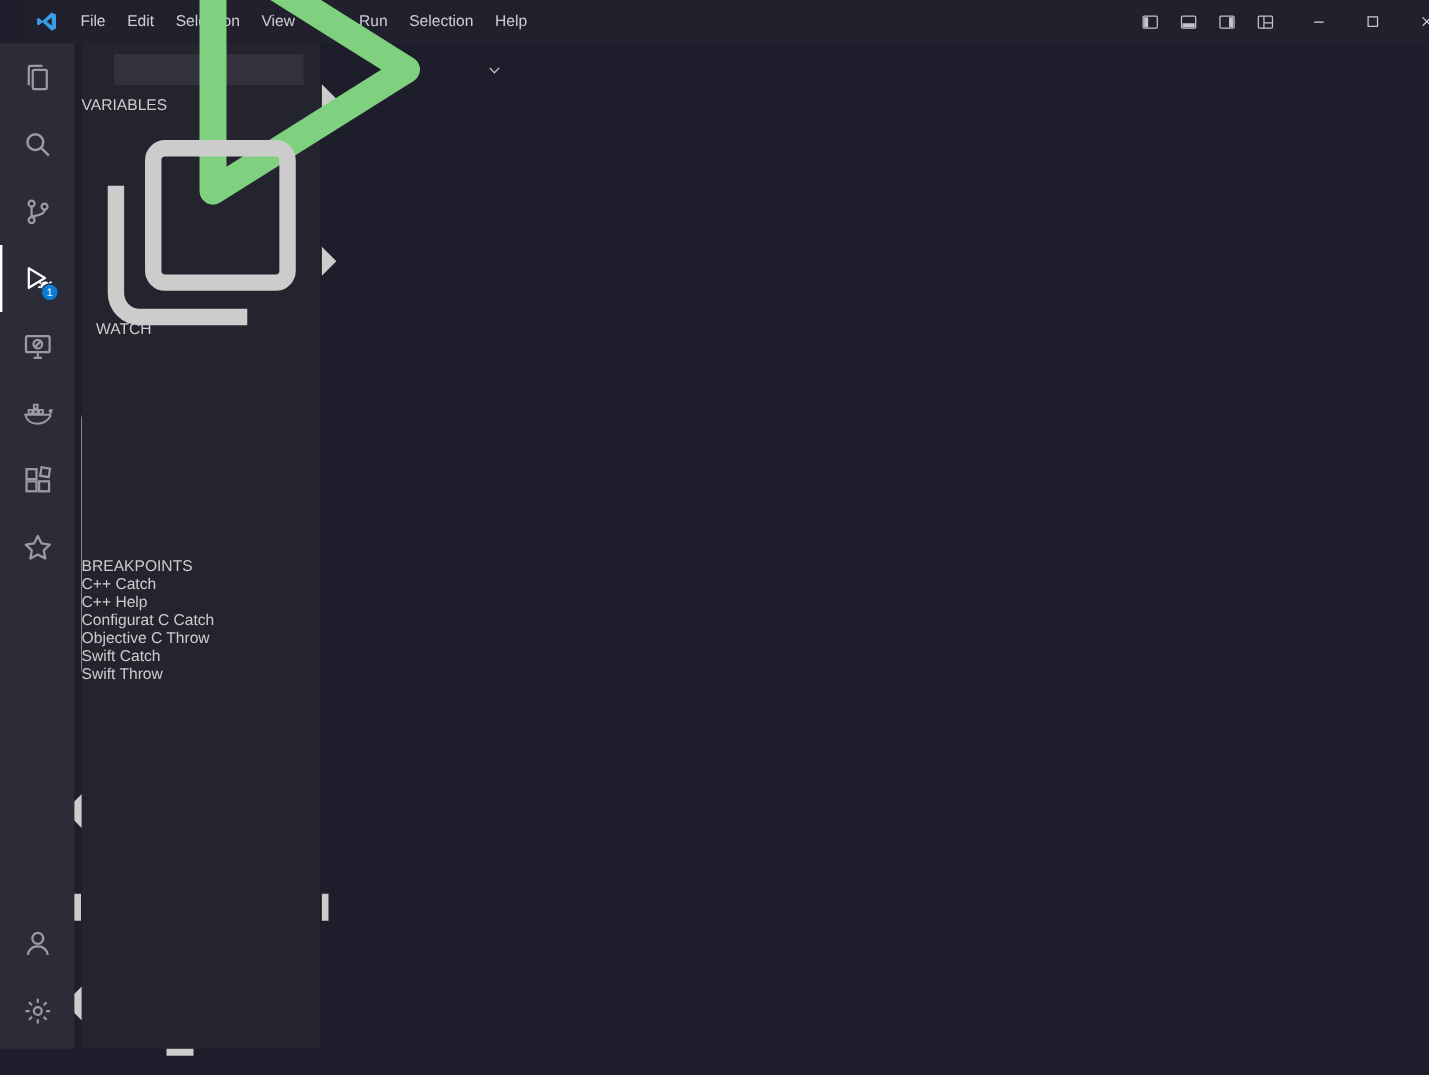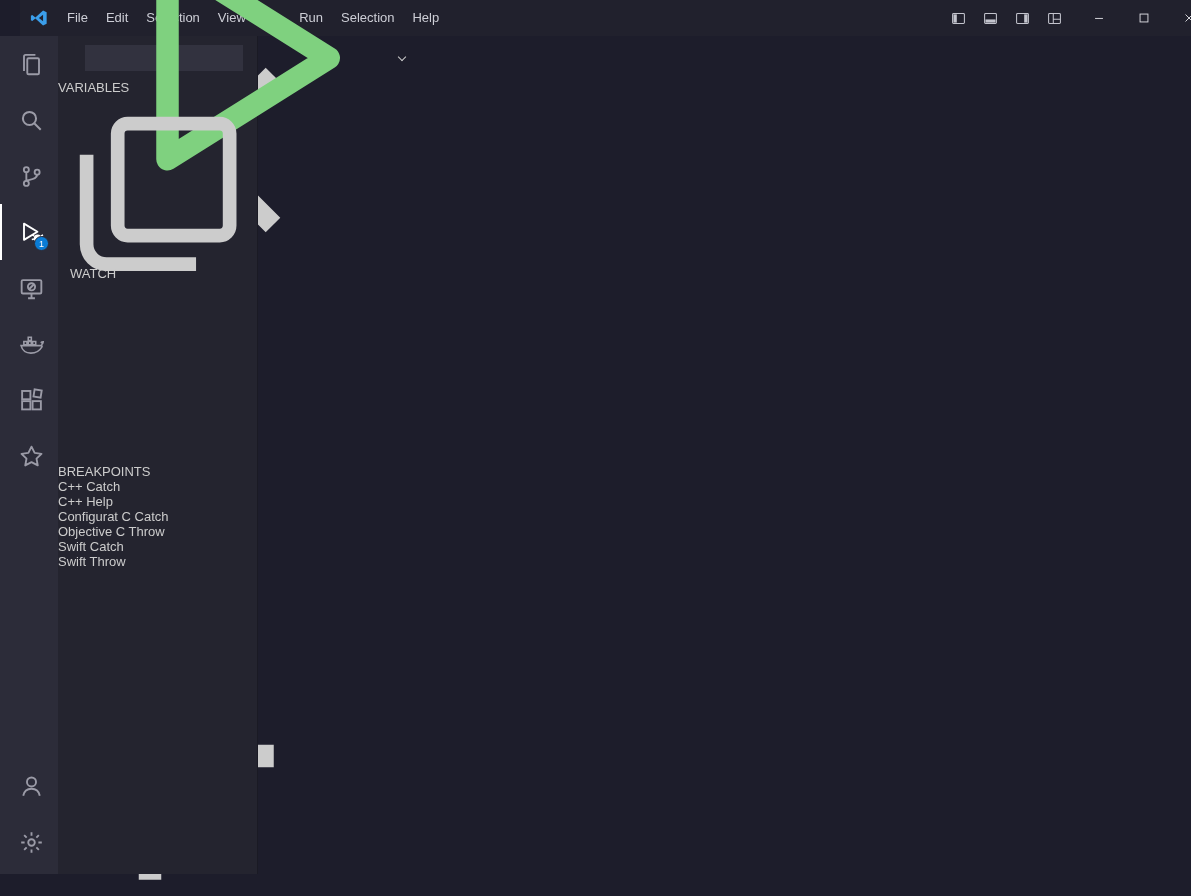"VARIABLES" #sidebar { left: 58px -> 68px }
